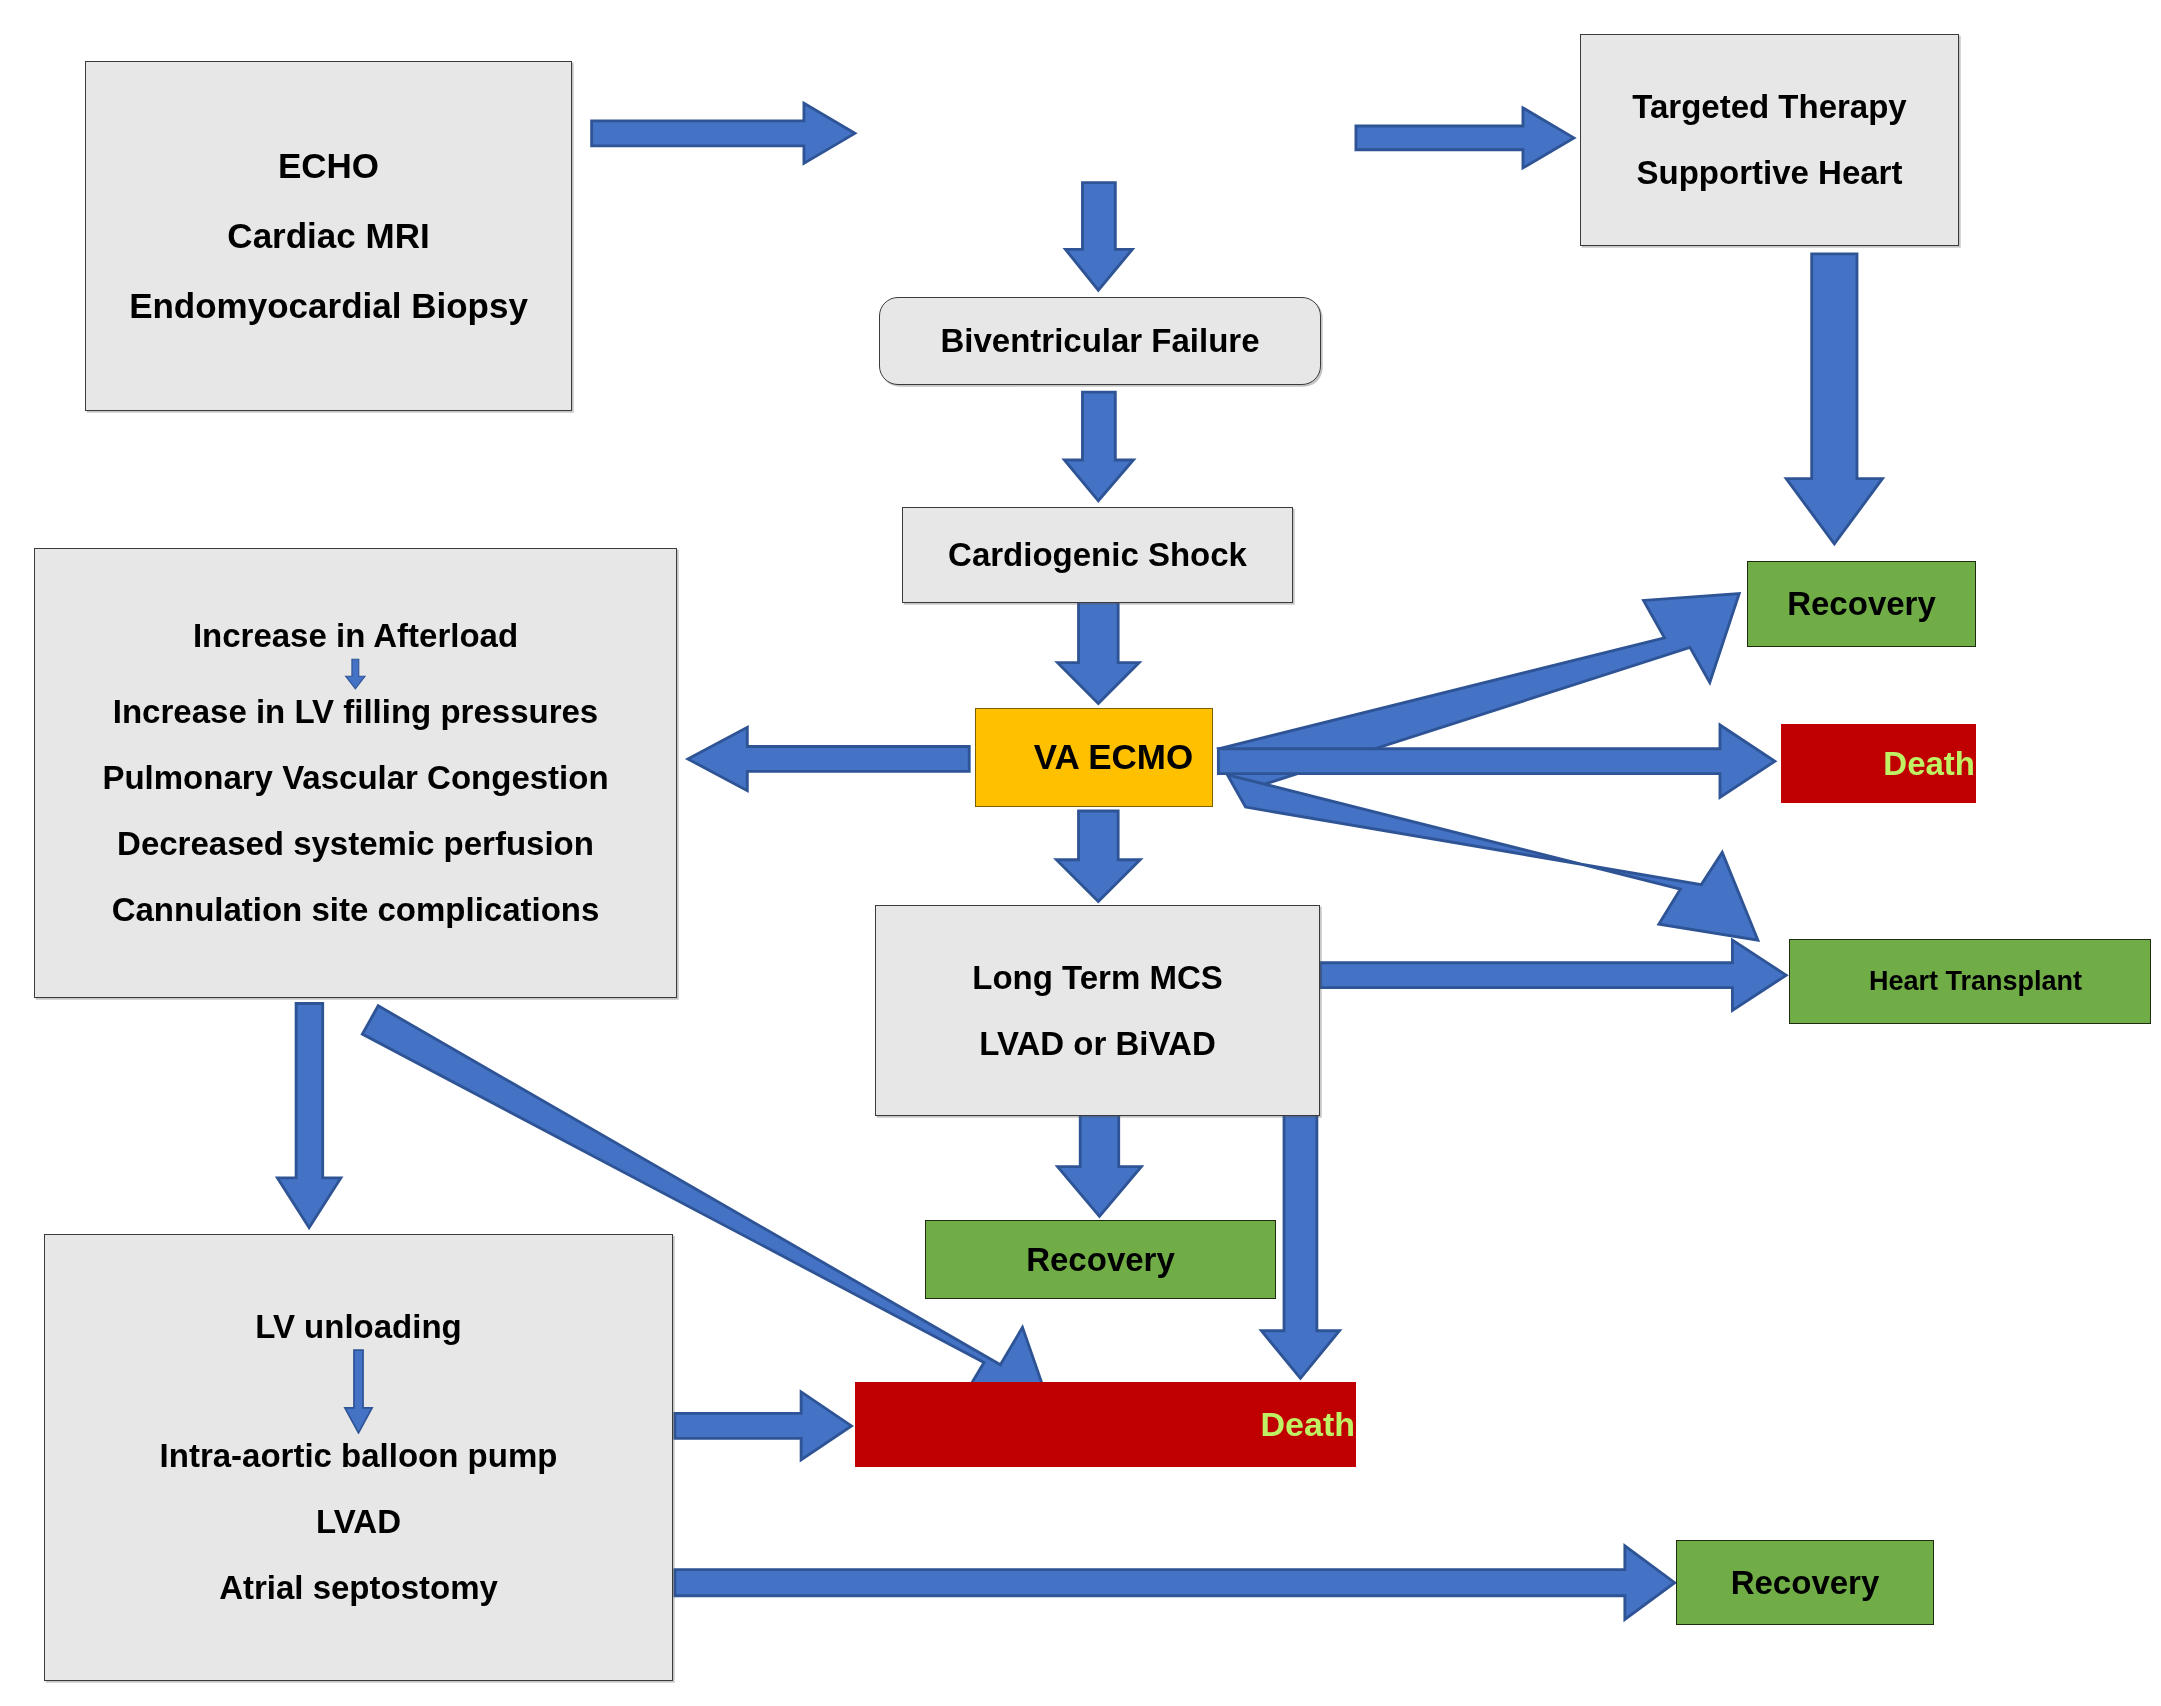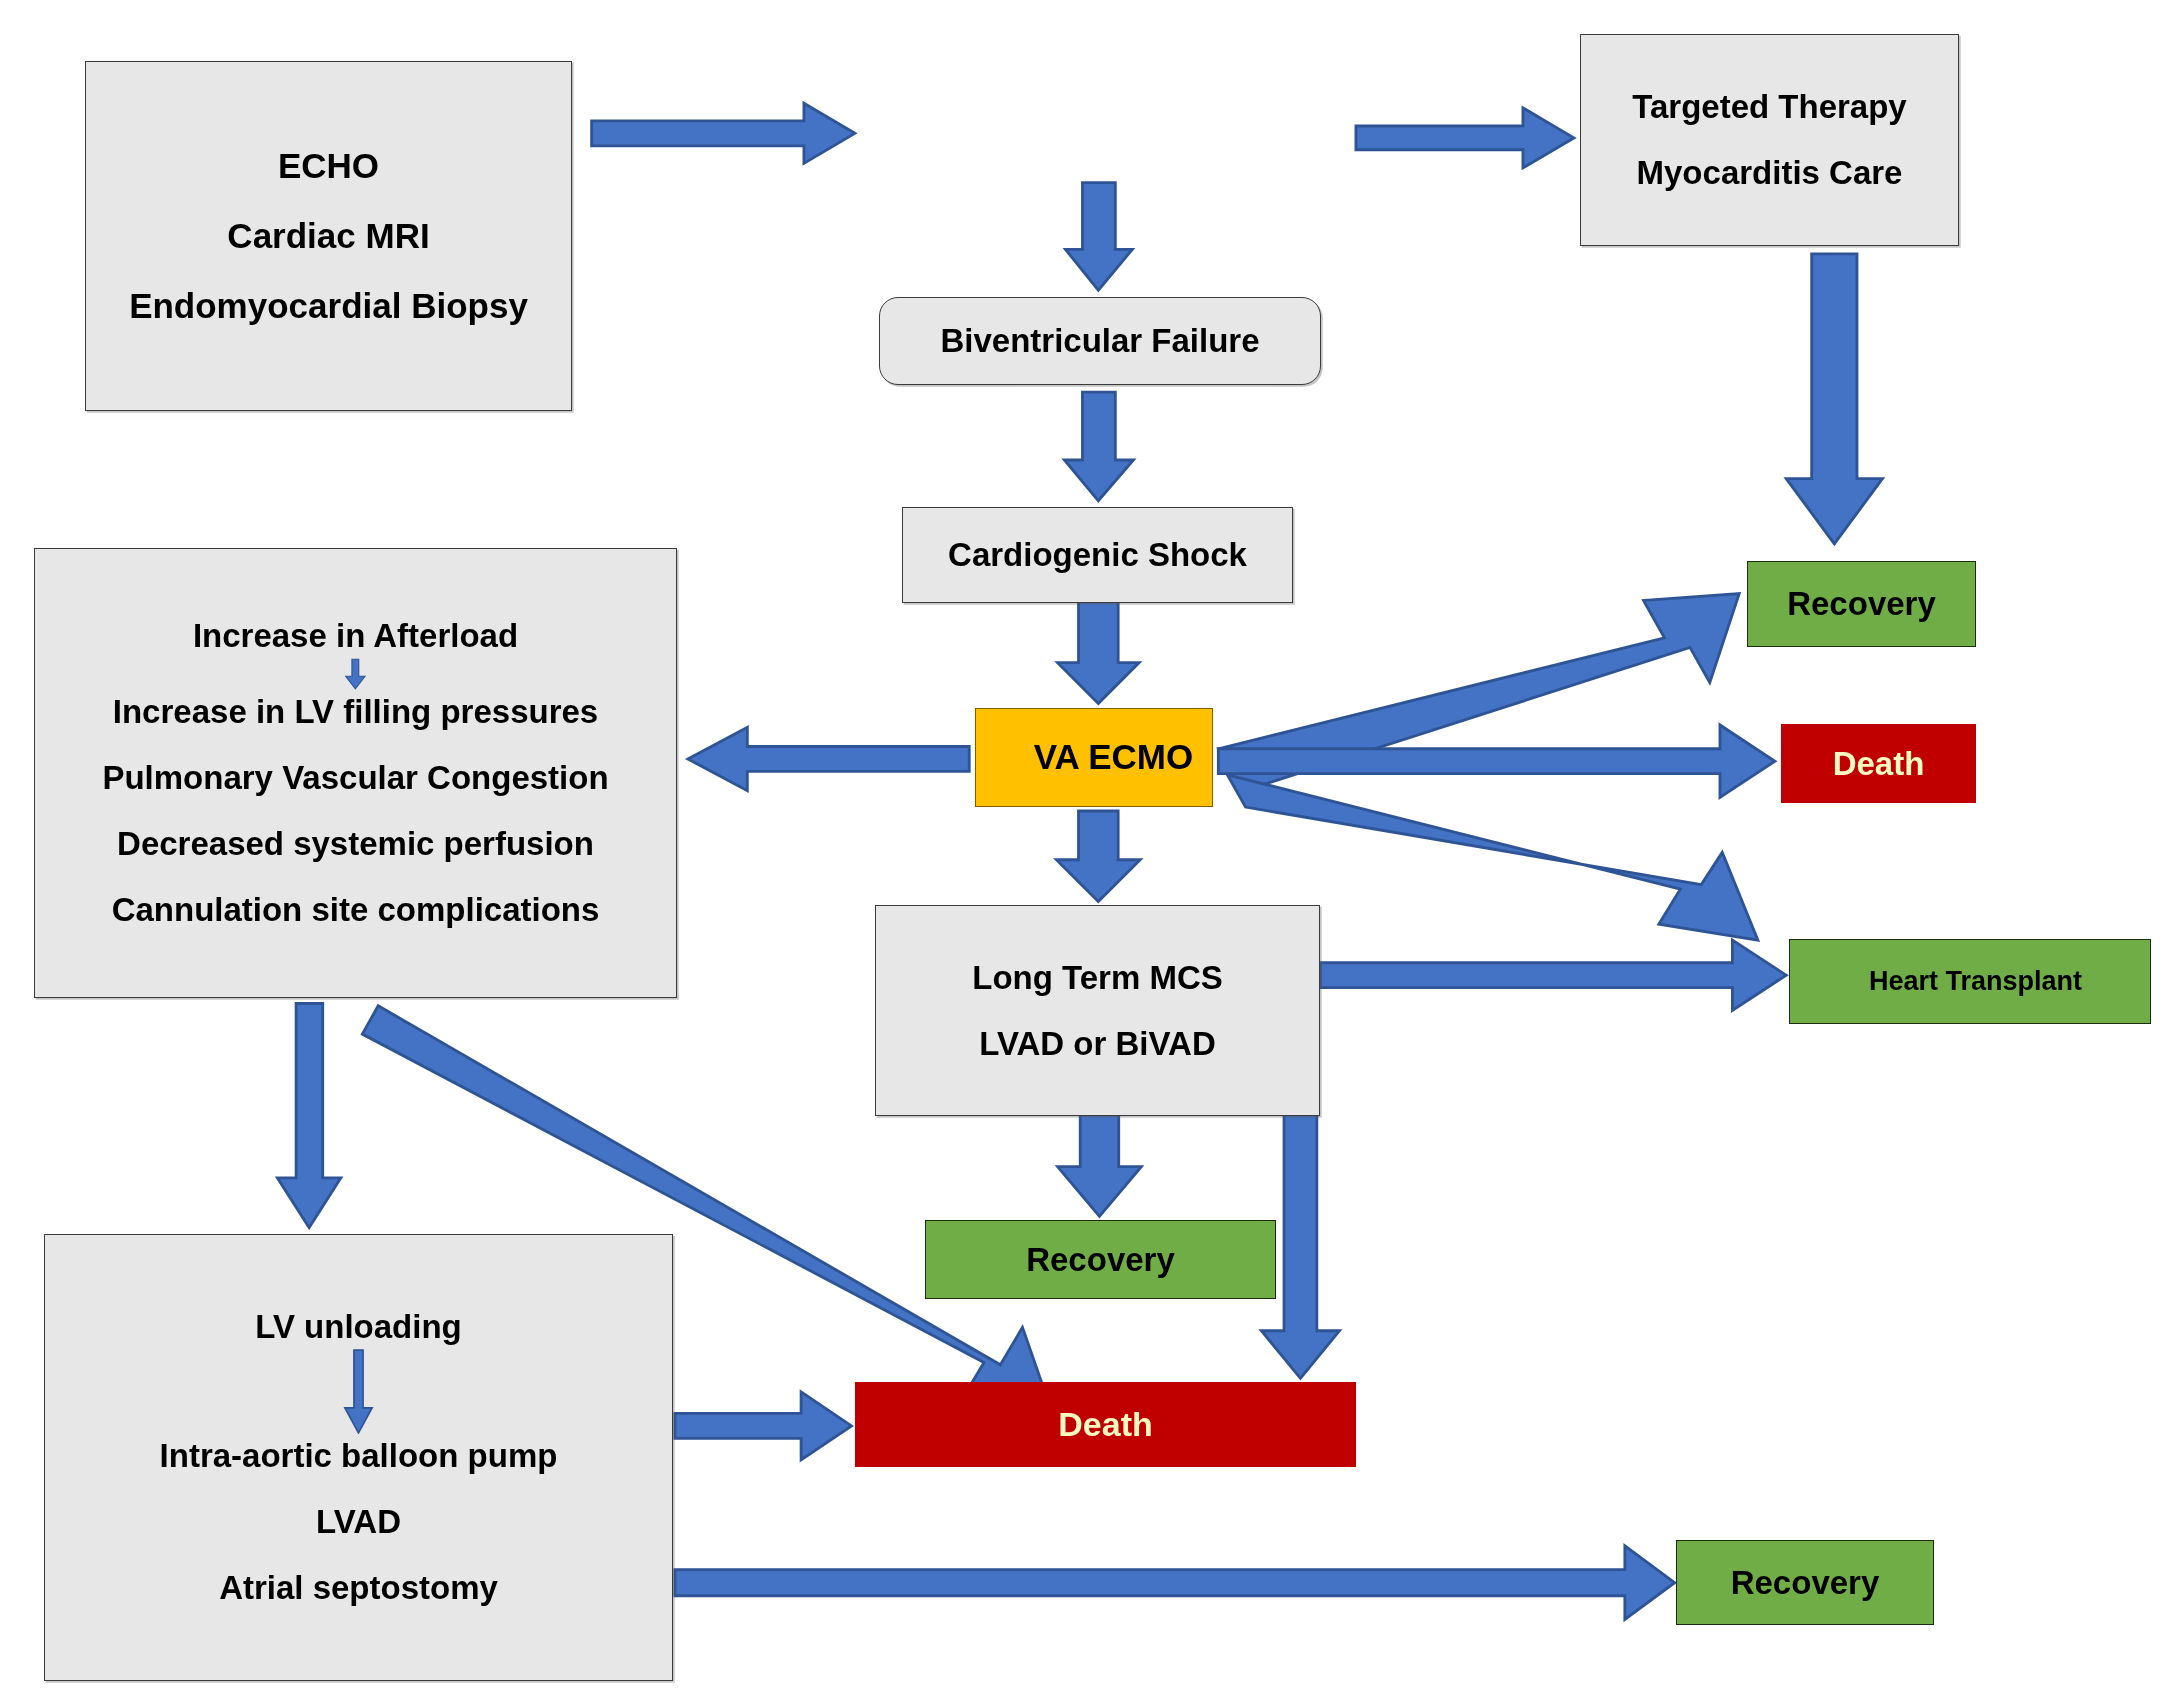"Myocarditis Care" span.ln { text: Myocarditis Care -> Supportive Heart }
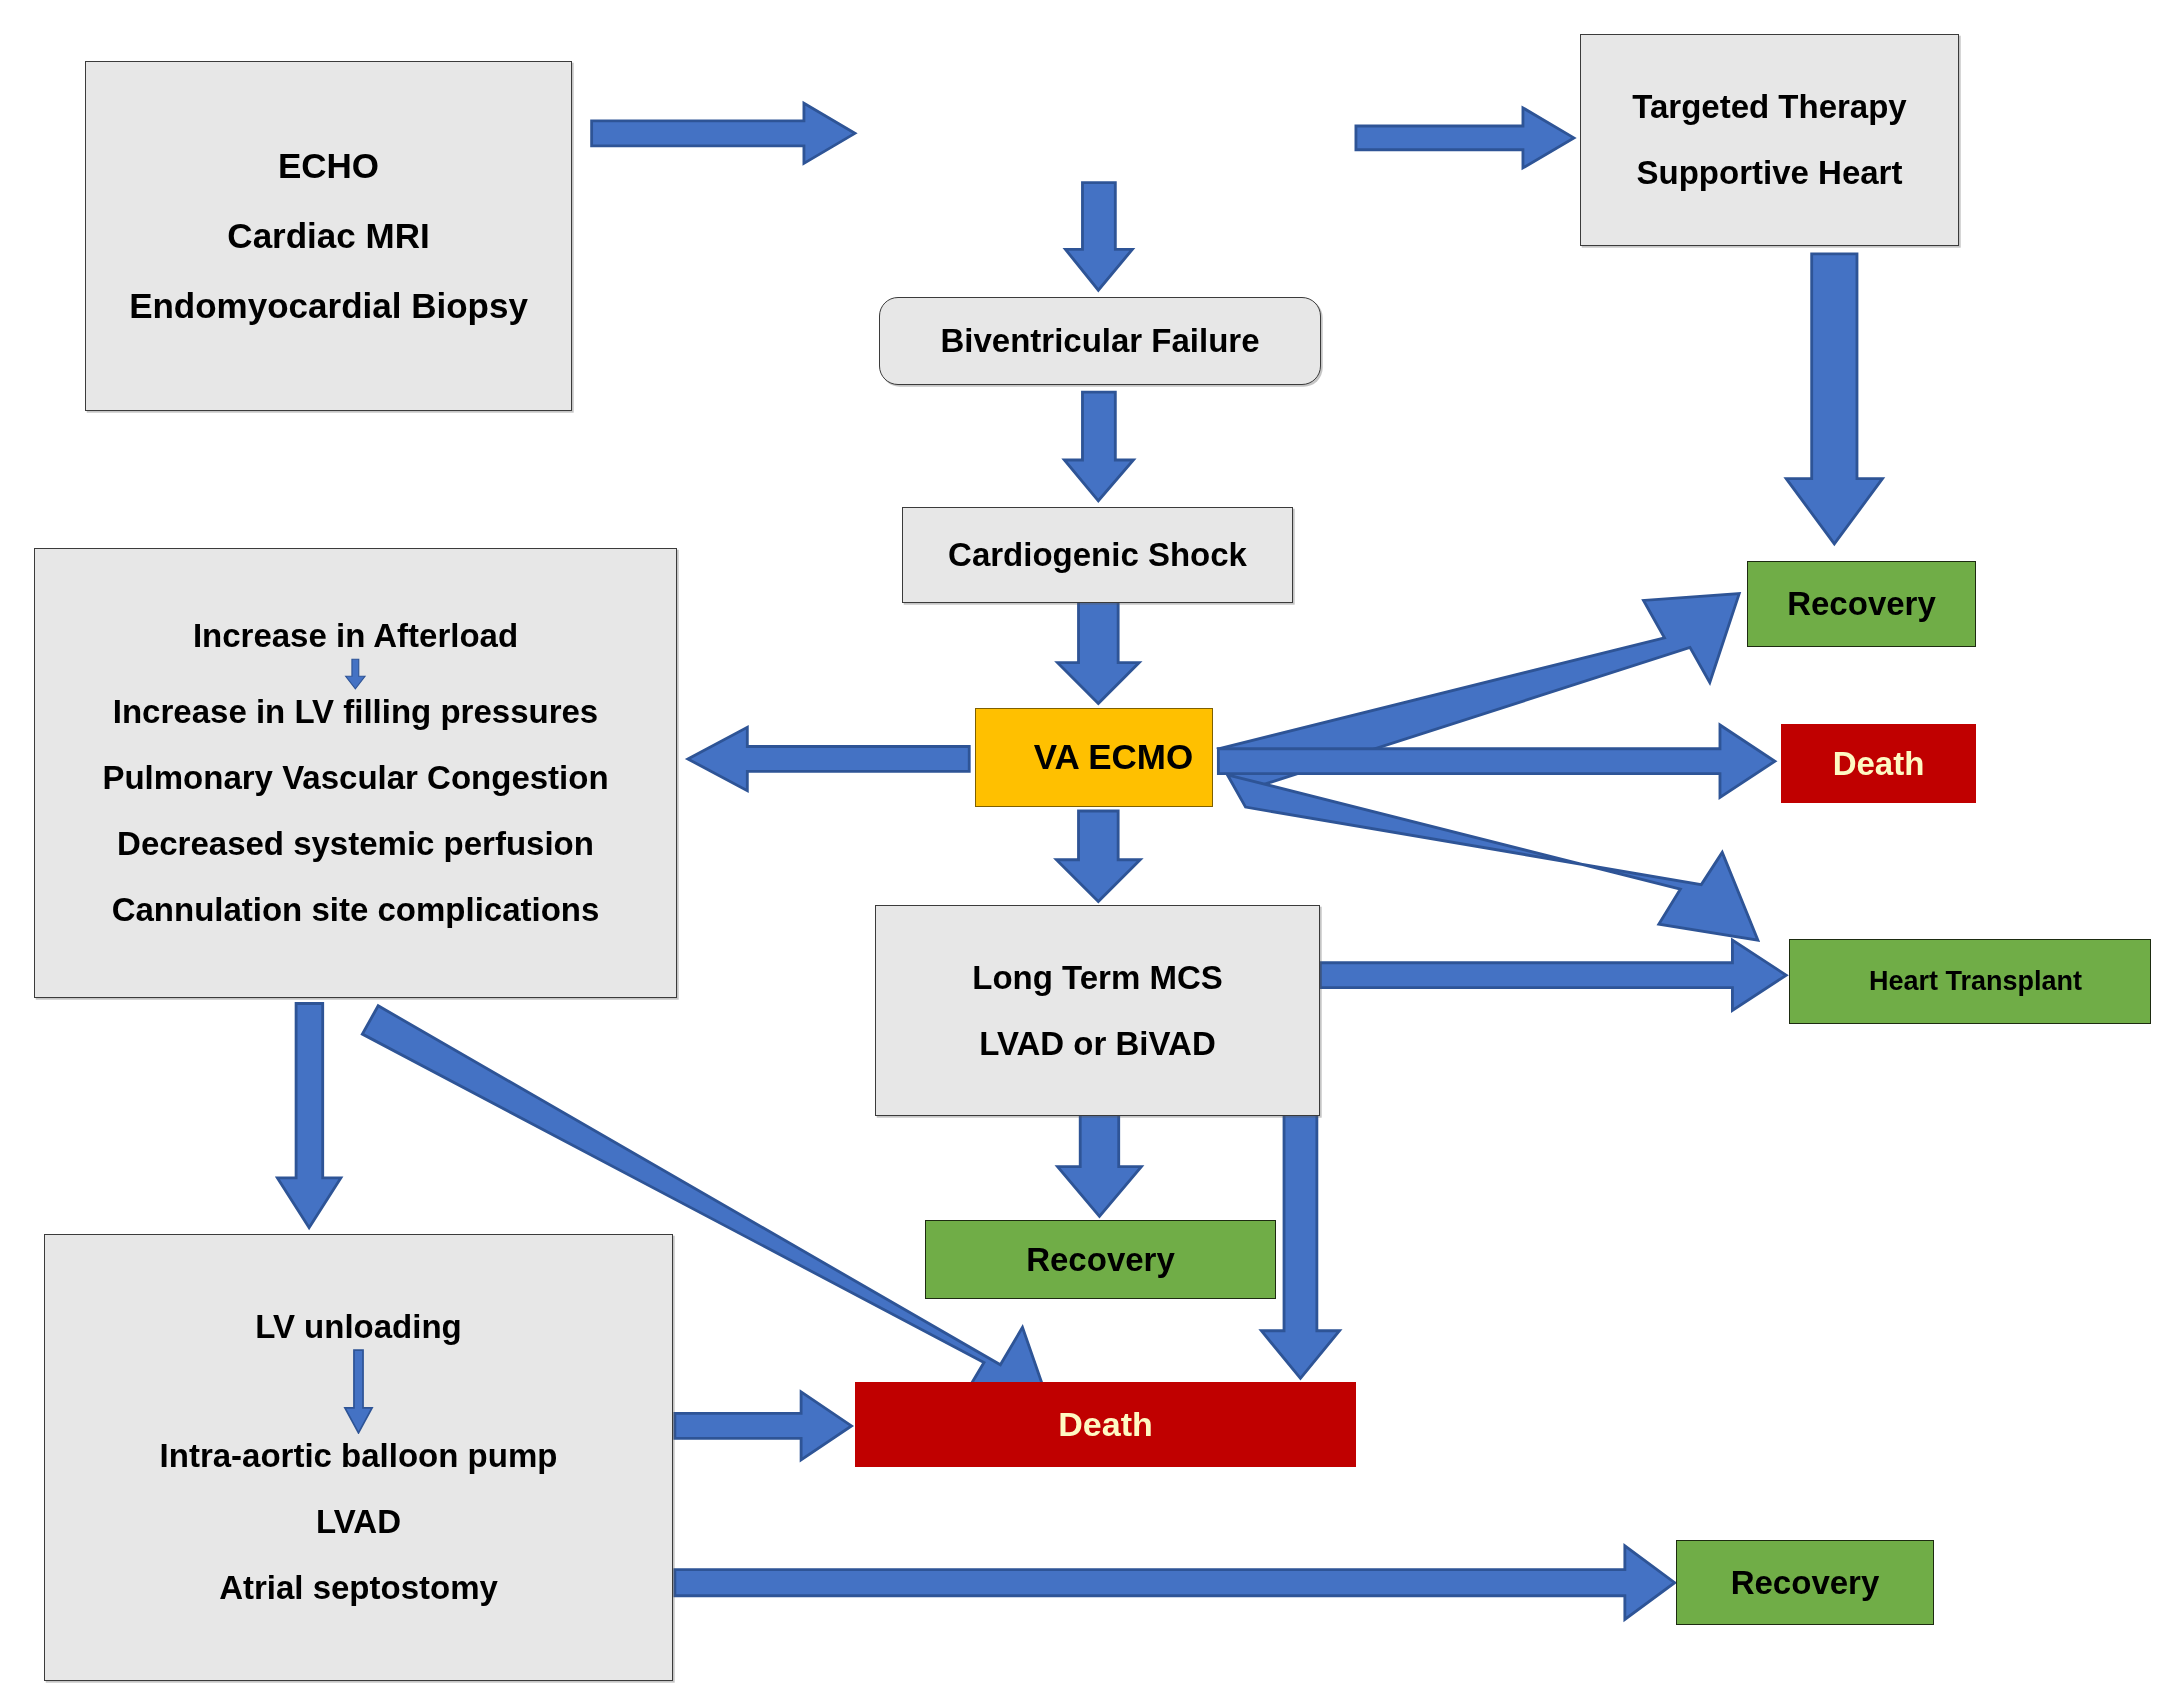"Death" .red { align-items: none -> flex-end; color: #fef9c3 -> #bef264 }
